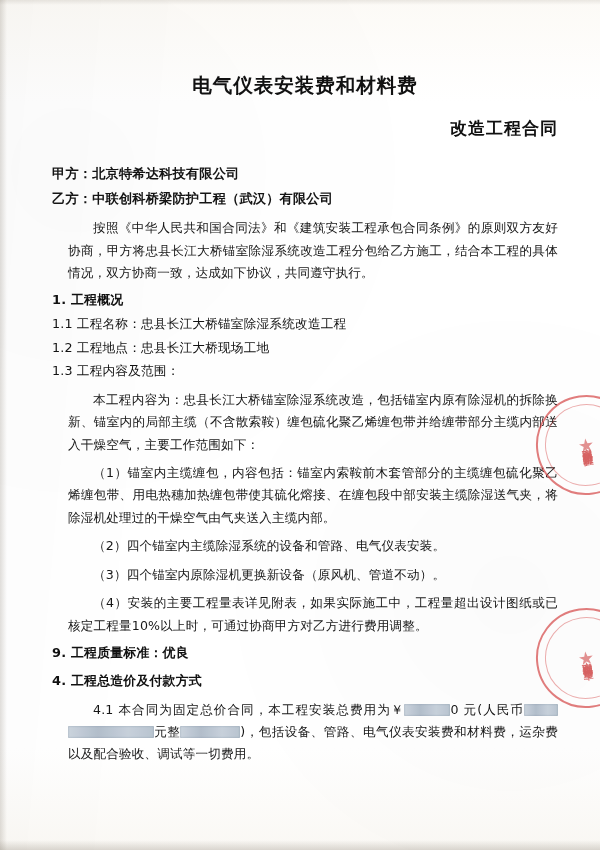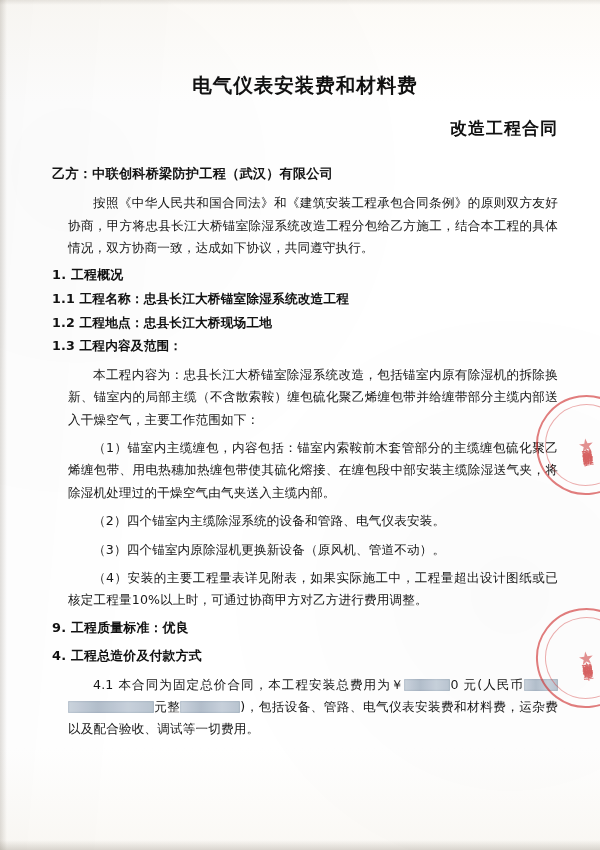"甲方：北京特希达科技有限公司" p.party-line { html: none -> <p>甲方：北京特希达科技有限公司</p> }
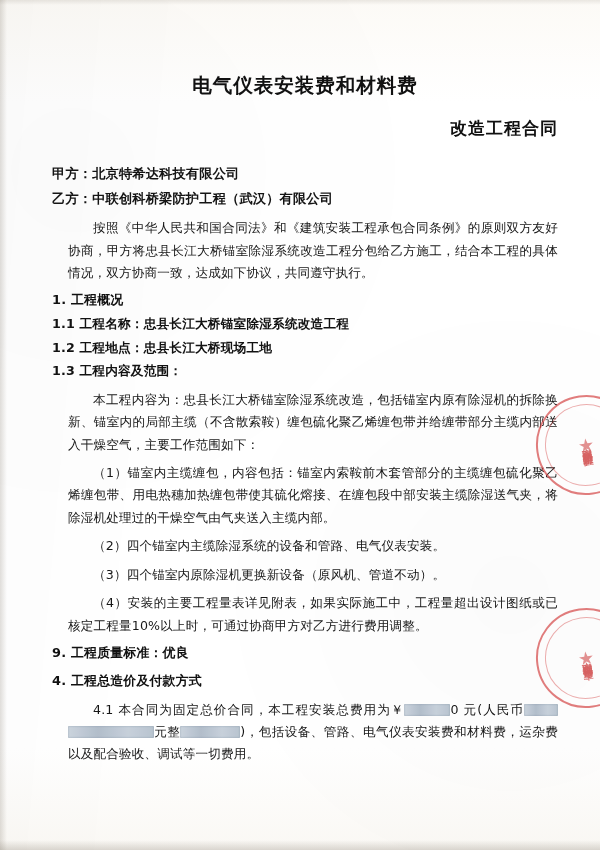"1.1 工程名称：忠县长江大桥锚室除湿系统改造工程" .sub { font-weight: bold -> normal }
